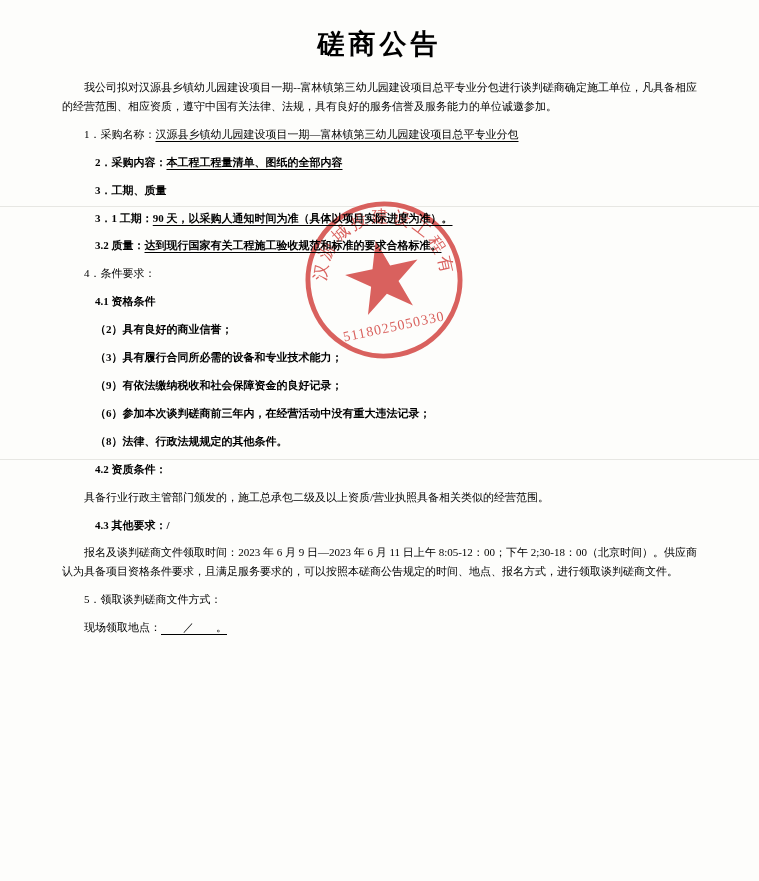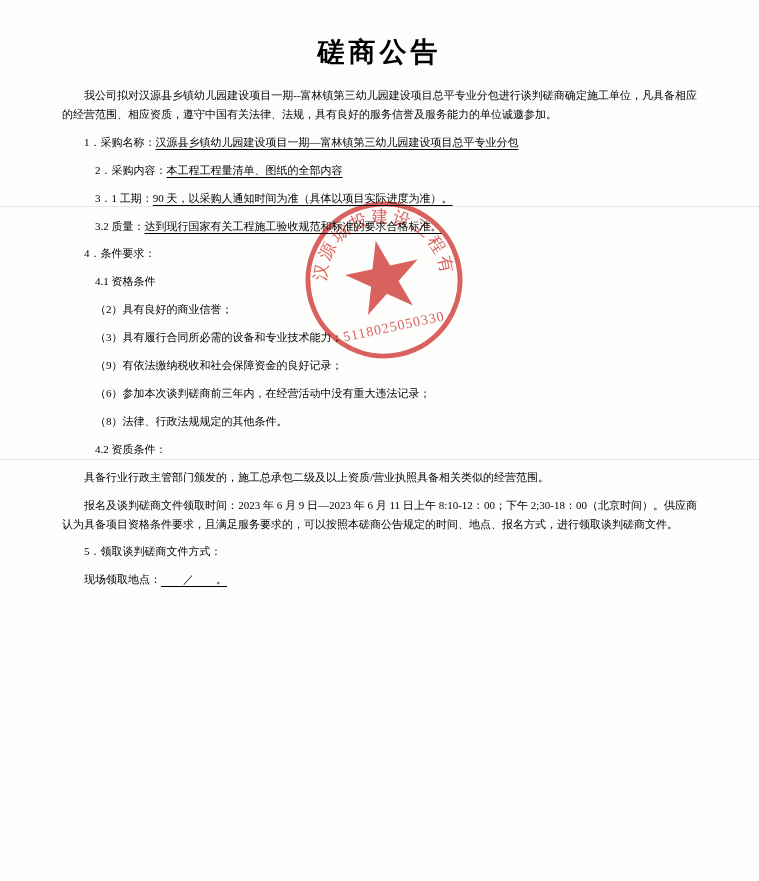"磋商公告" .doc-title { margin: 24px 0 16px 0 -> 16px 0 16px 0 }
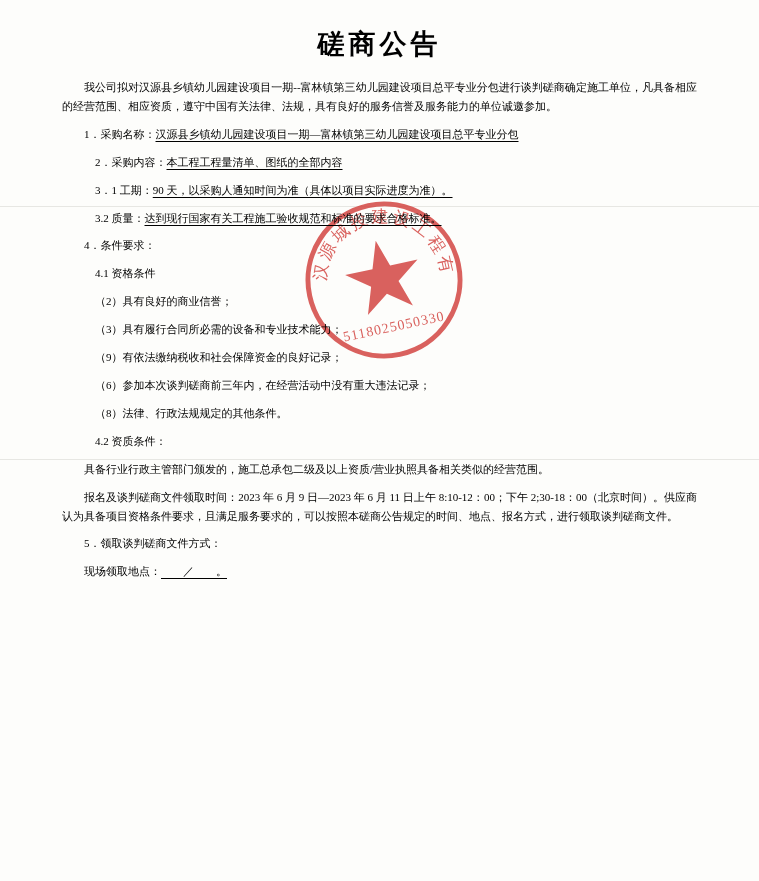"2．采购内容：本工程工程量清单、图纸的全部内容" .indent3 { font-weight: none -> bold }
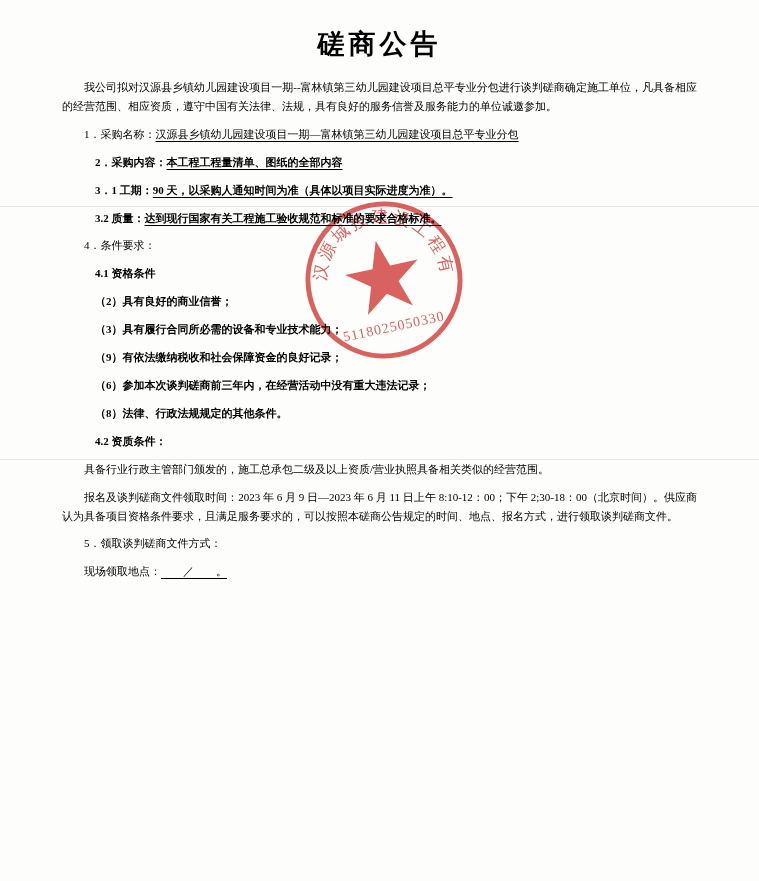"3．工期、质量" p.indent3 { html: none -> <p>3．工期、质量</p> }
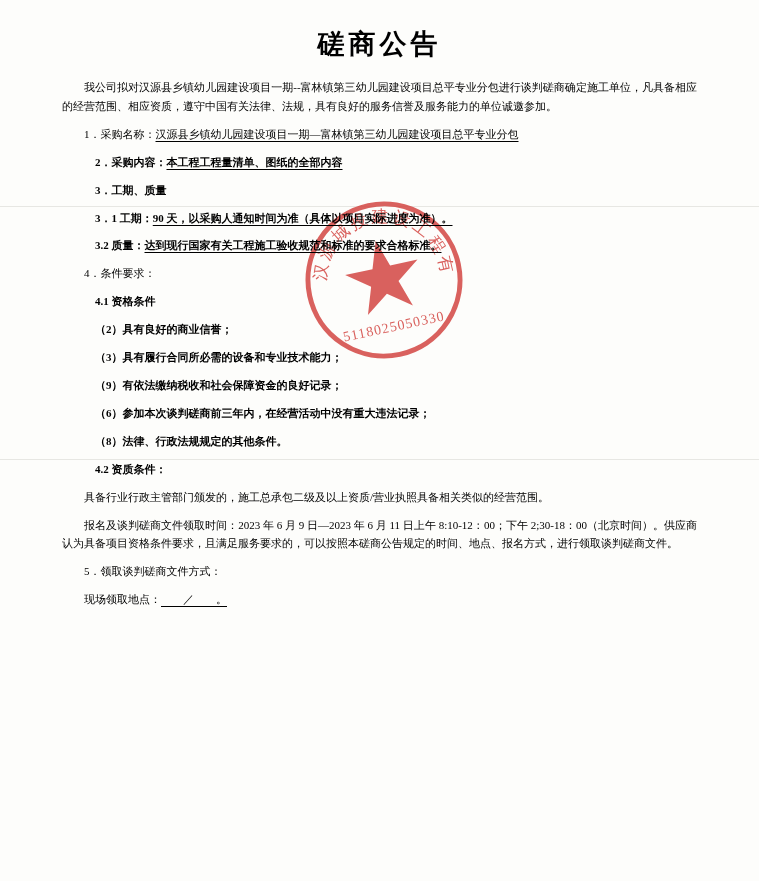"4.3 其他要求：/" p.indent3 { html: none -> <p>4.3 其他要求：/</p> }
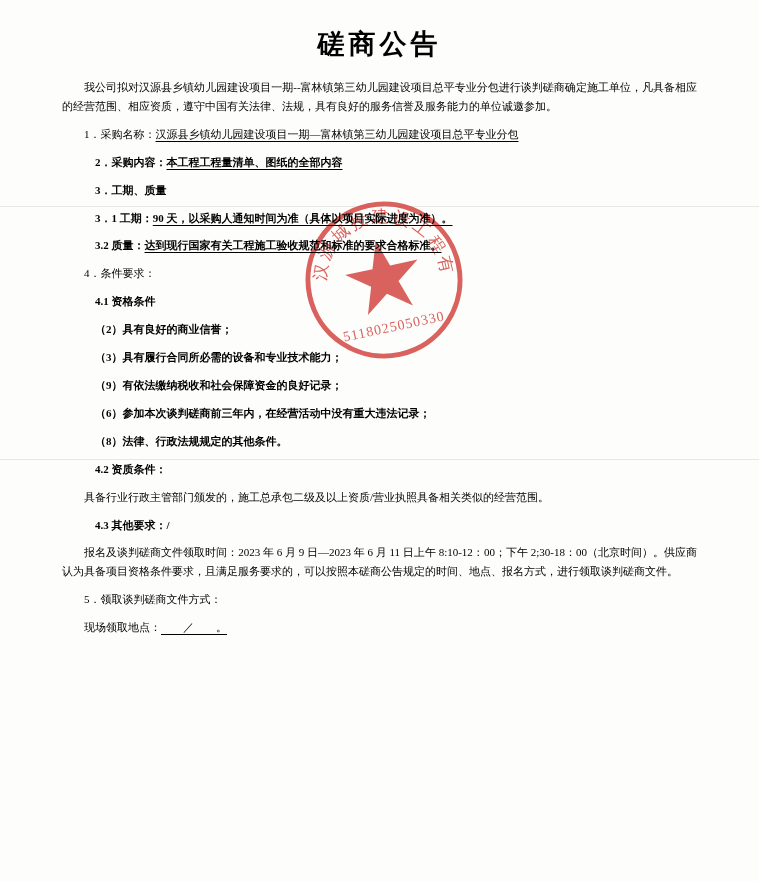"报名及谈判磋商文件领取时间：2023 年 6 月 9" p.indent2 { text: 8:10-12 -> 8:05-12 }
